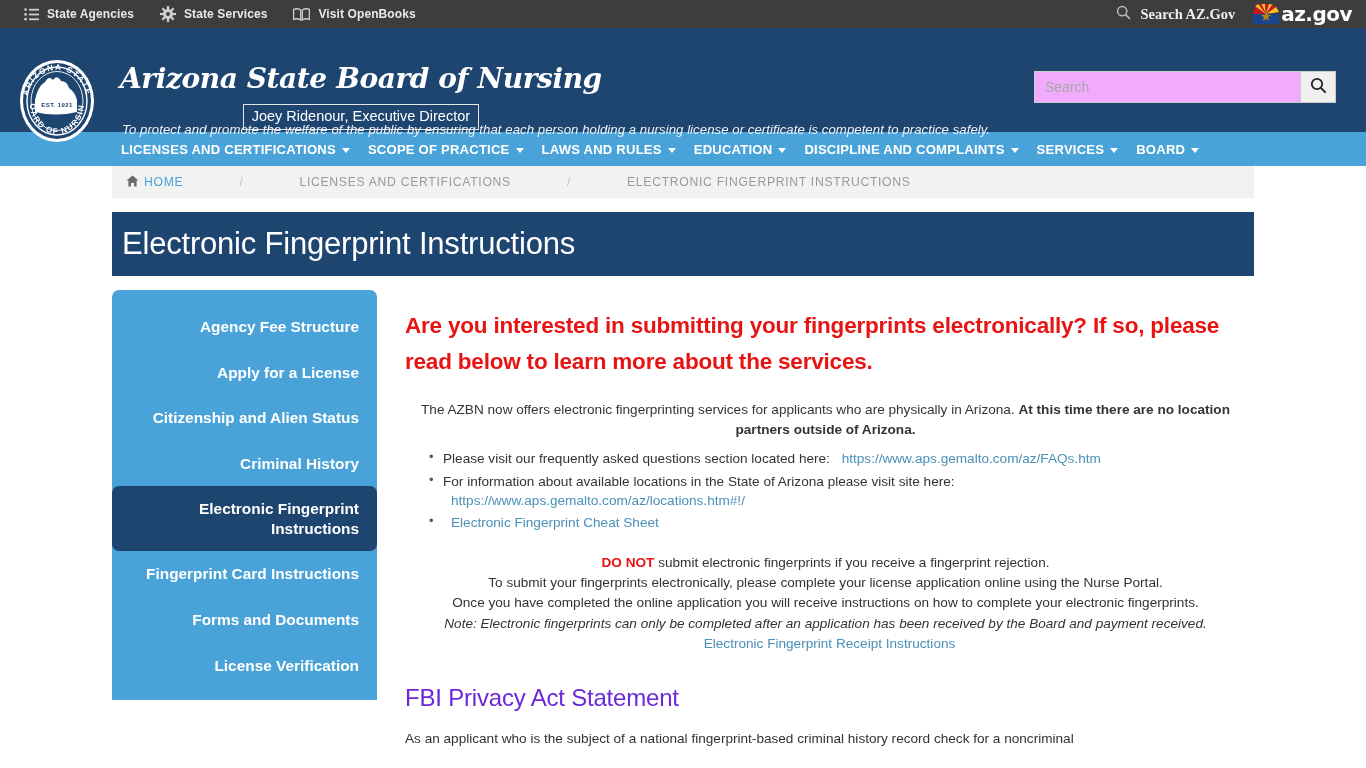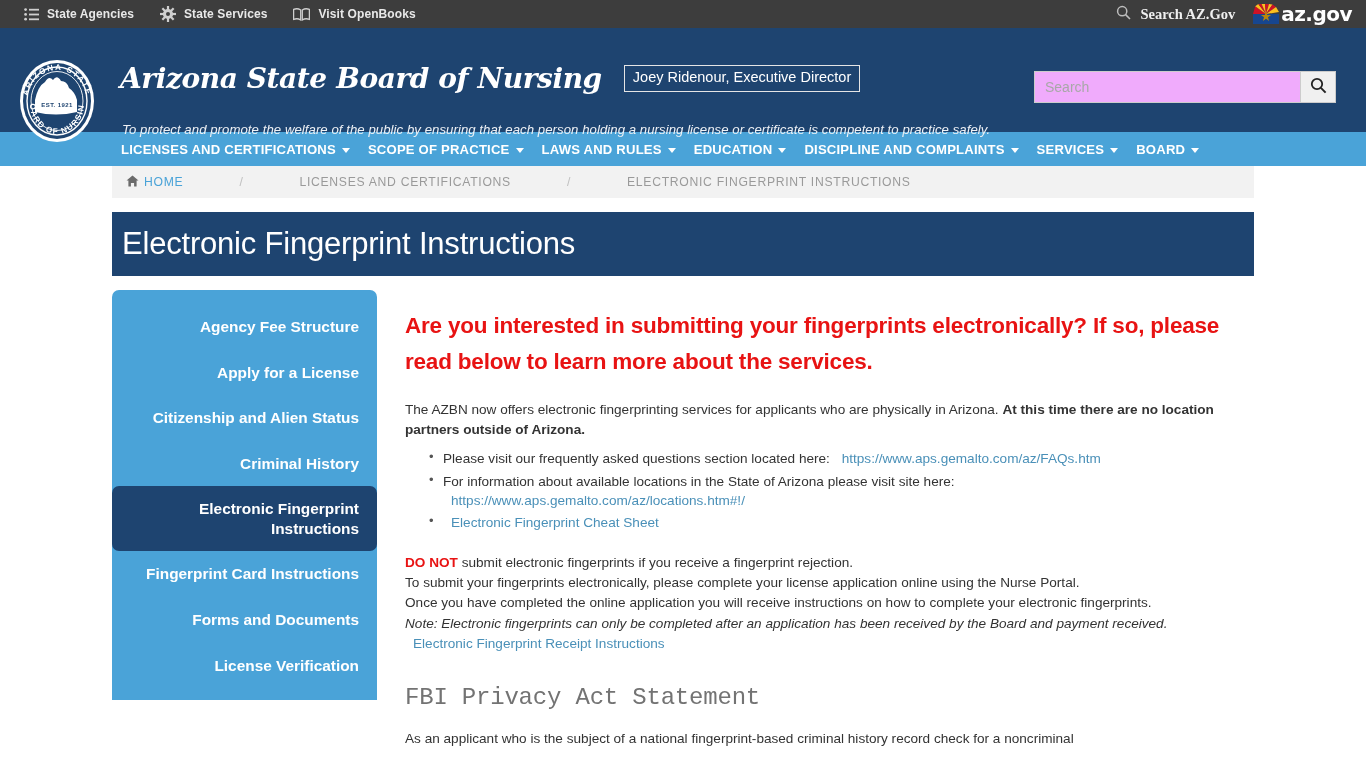"Arizona State Board of Nursing" .brand-block { flex-direction: none -> column; gap: 22px -> 9px }
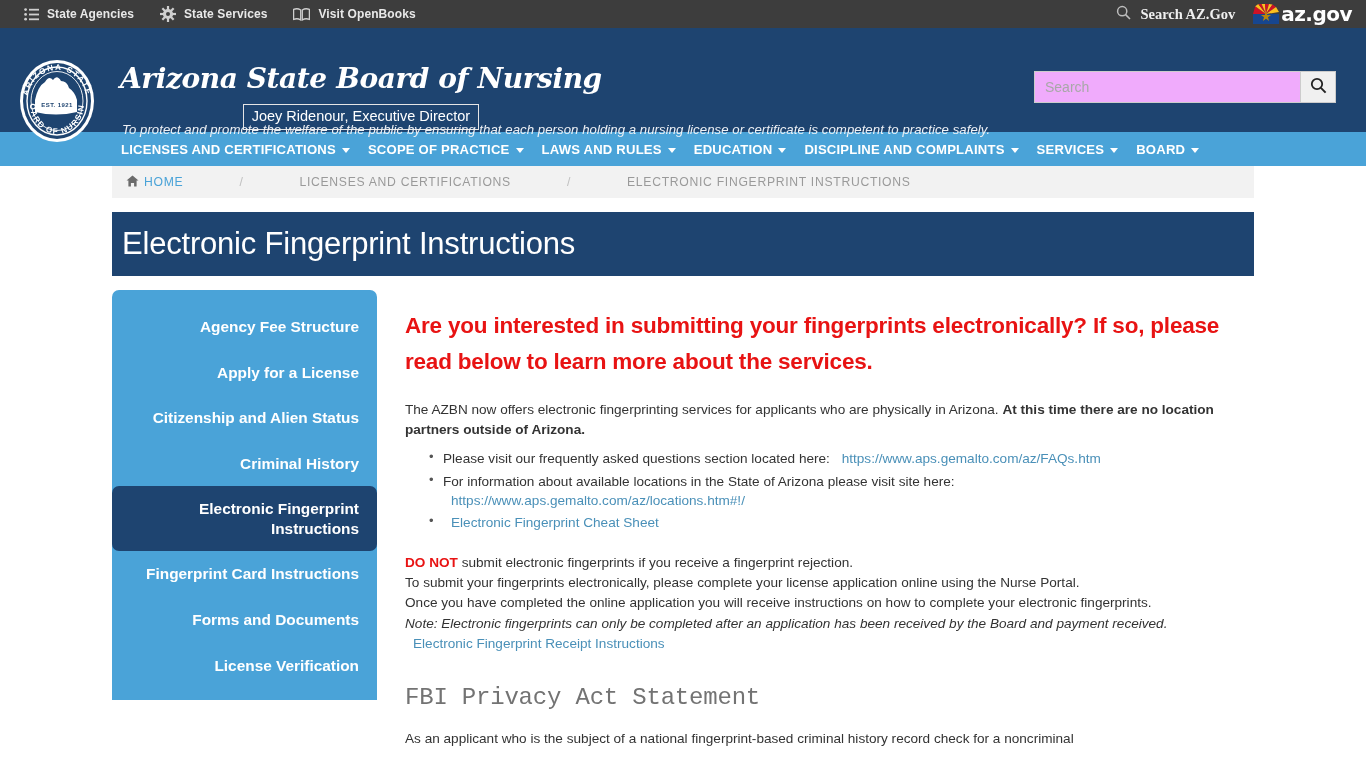"The AZBN now offers electronic" .para { text-align: none -> center }
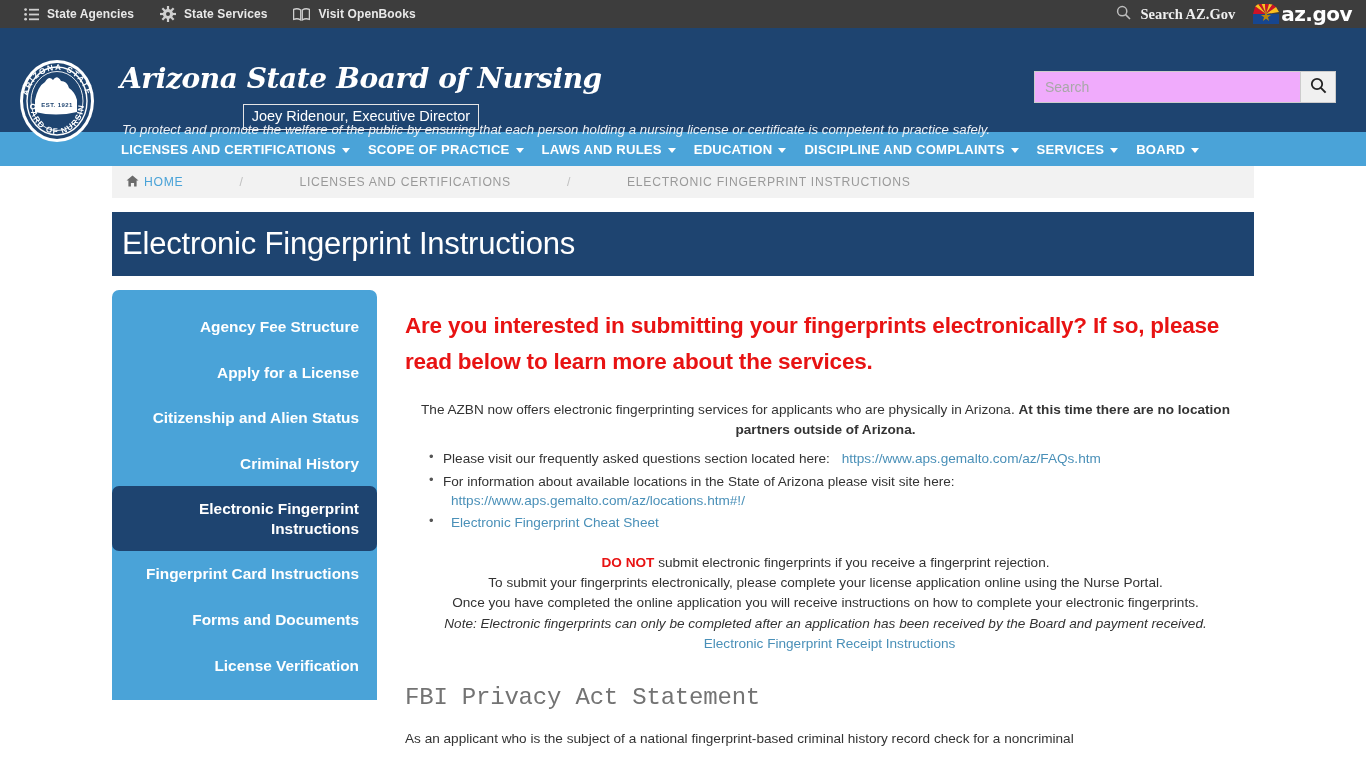"FBI Privacy Act Statement" .h2-section { color: #737373 -> #6d28d9; font-family: Liberation Mono, monospace -> none }
